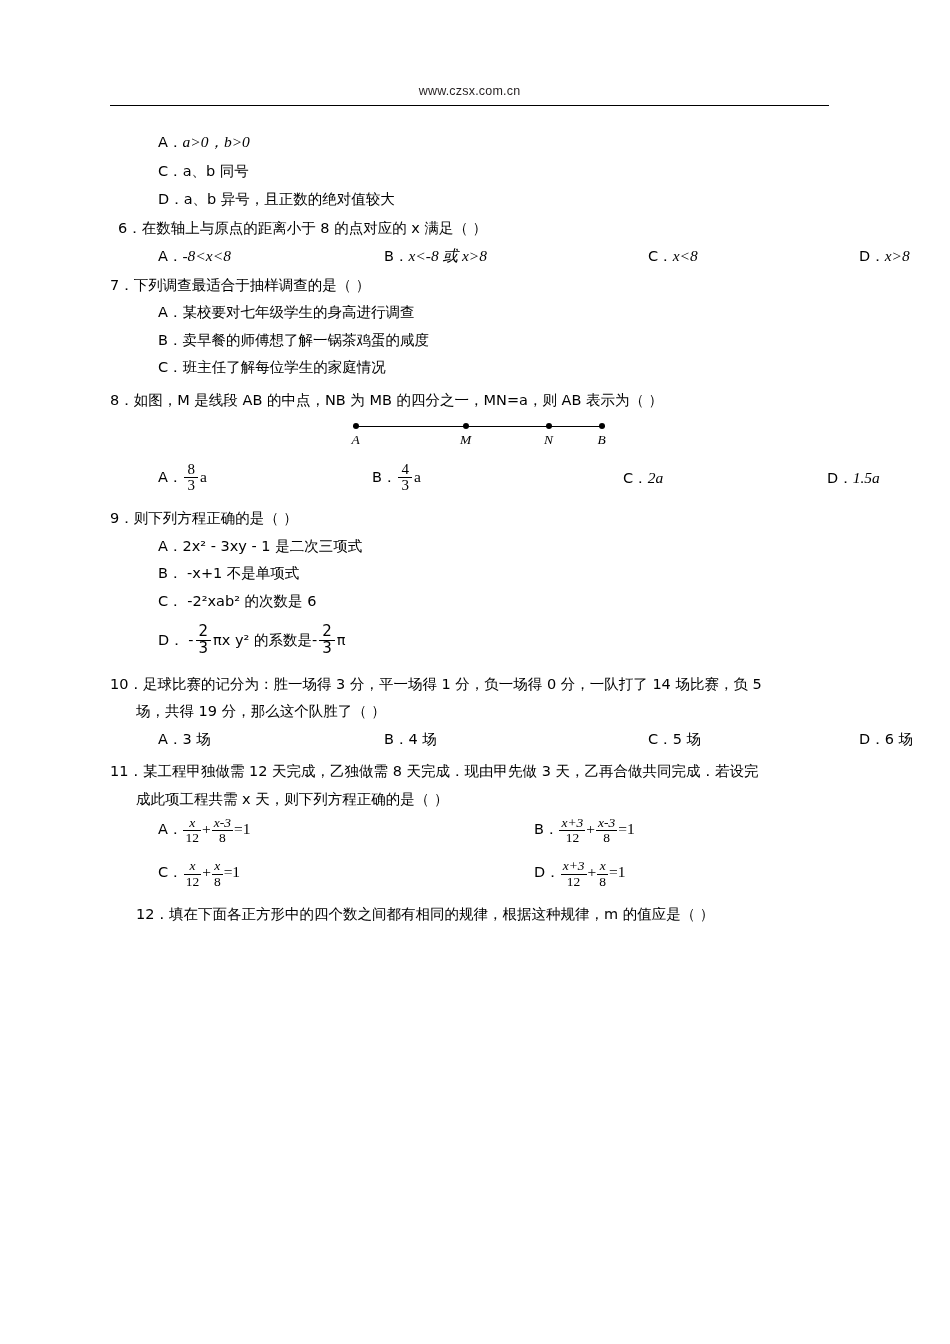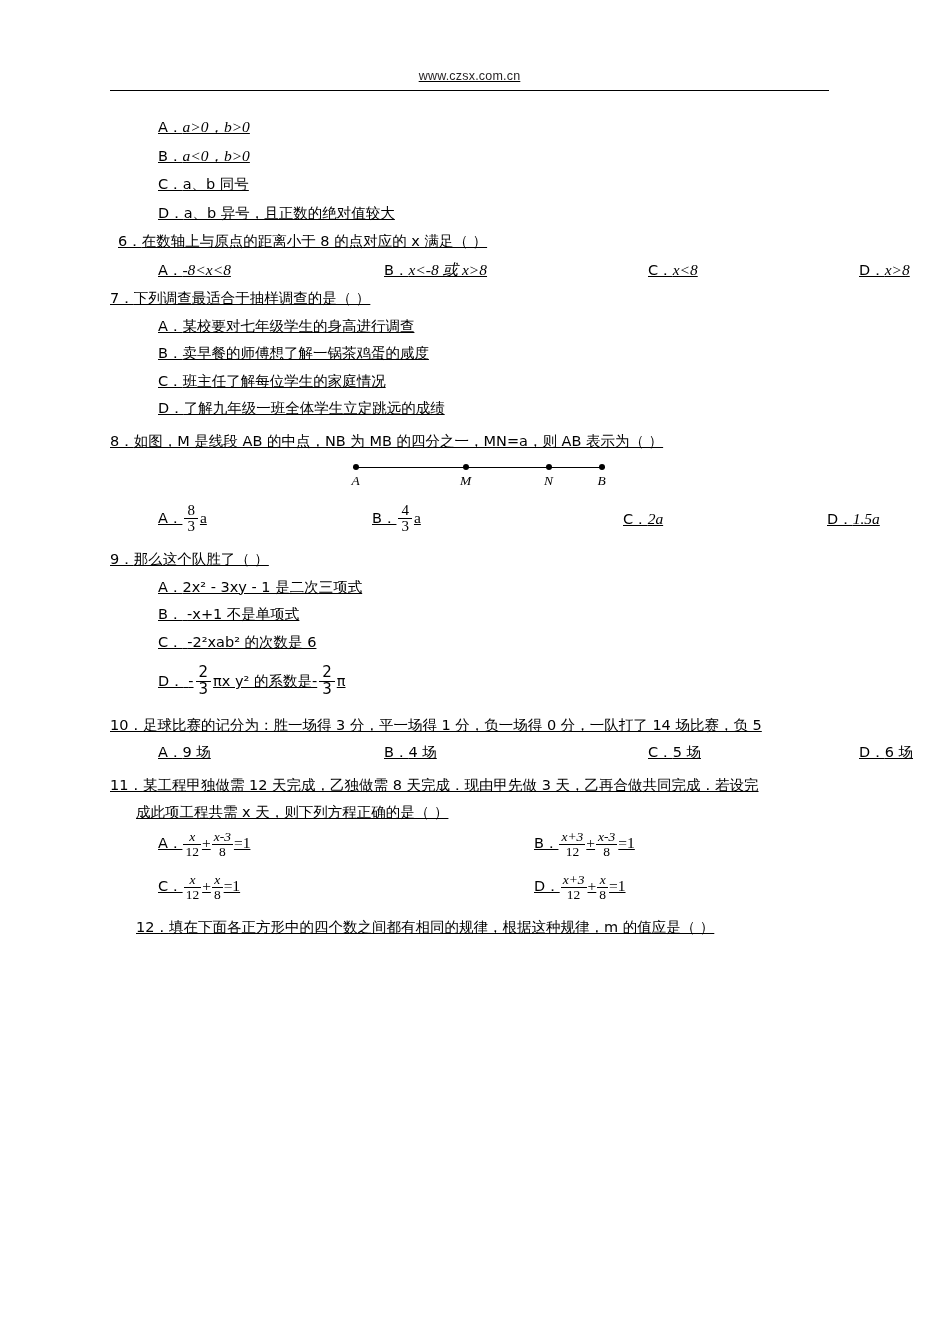"www.czsx.com.cn" .page { padding: 1px 110px -> 16px 110px; text-decoration: underline -> none }
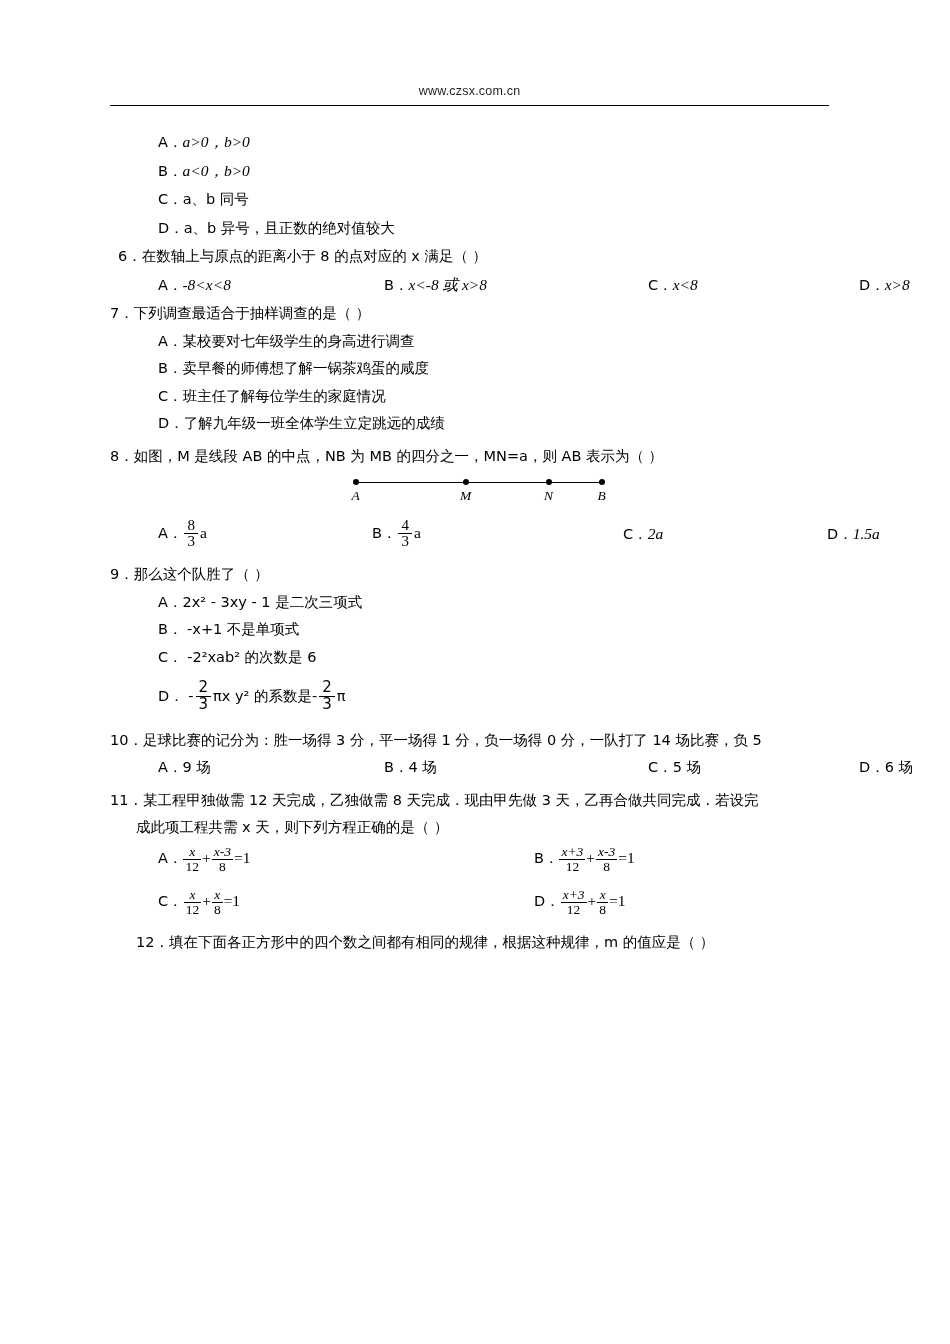"B．a<0，b>0" div.opt-row { html: <div> <span>B．</span><span>a&lt;0，b&gt;0</span> </div> -> none }
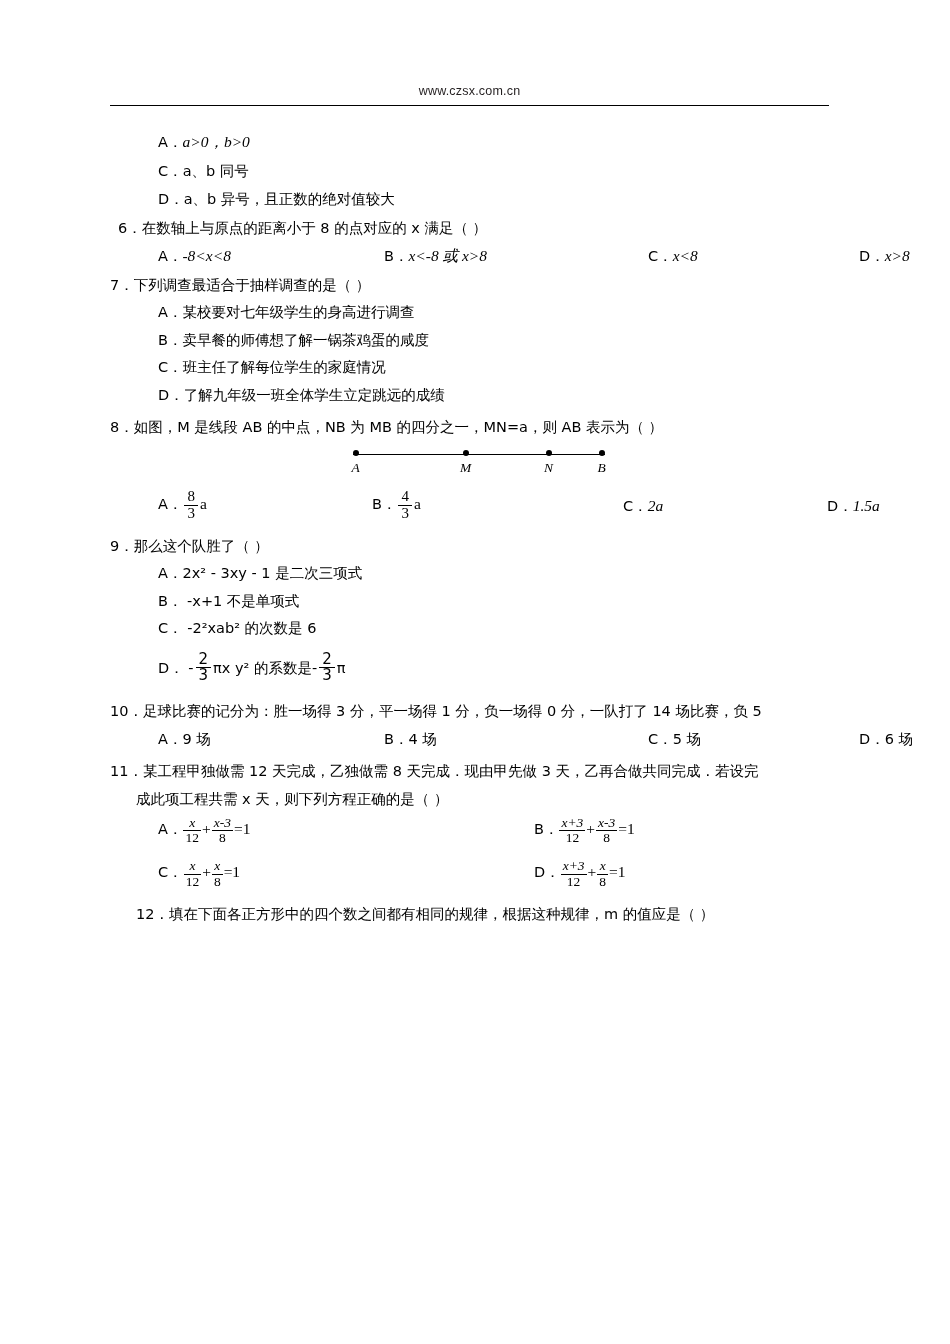"D．了解九年级一班全体学生立定跳远的成绩" div.opt-row { html: <div> <span>D．</span><span>了解九年级一班全体学生立定跳远的成绩</span> </div> -> none }
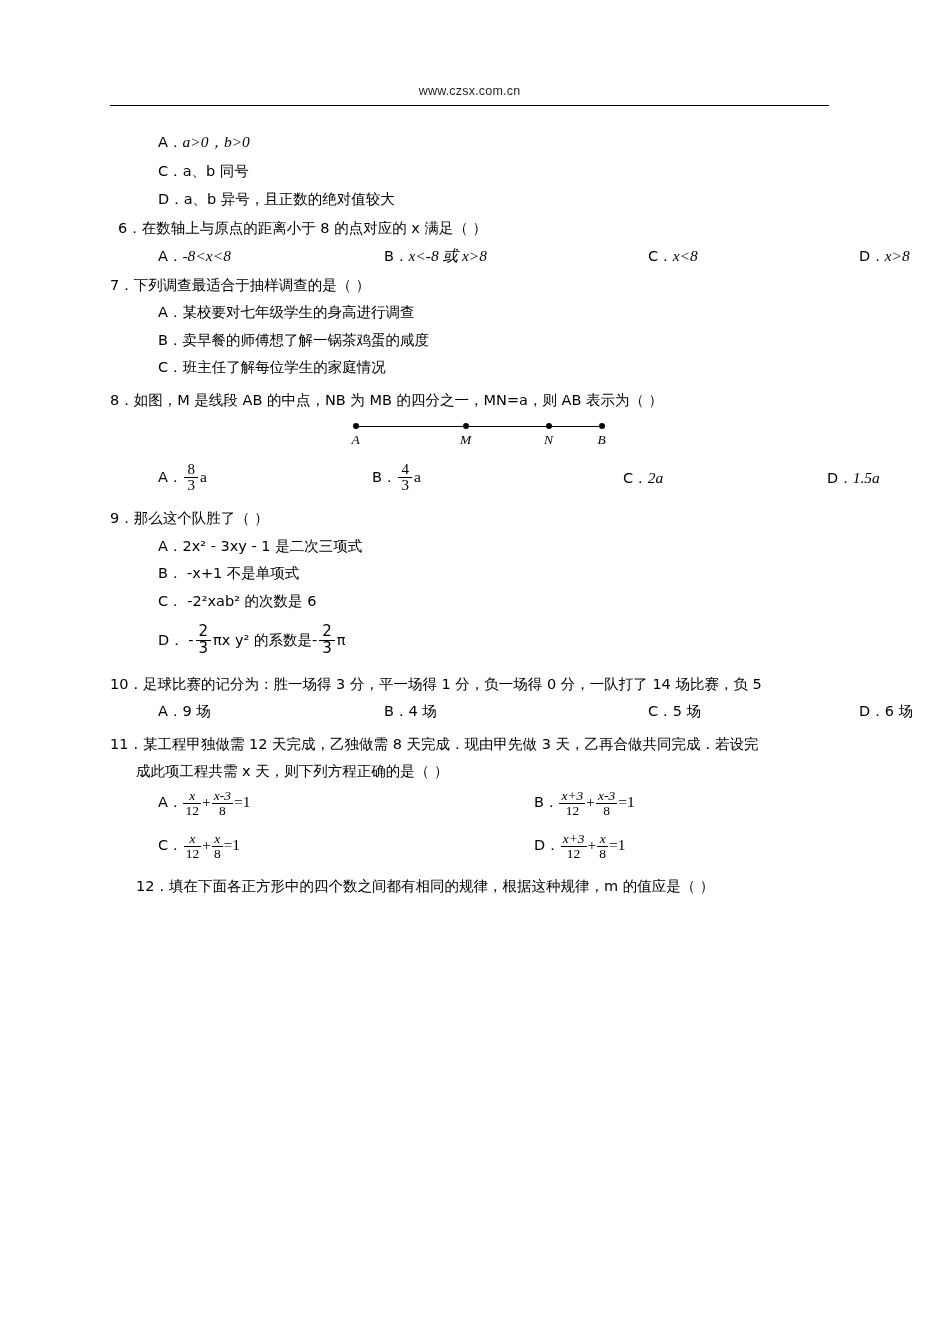"那么这个队胜了（ ）" span { text: 那么这个队胜了 -> 则下列方程正确的是 }
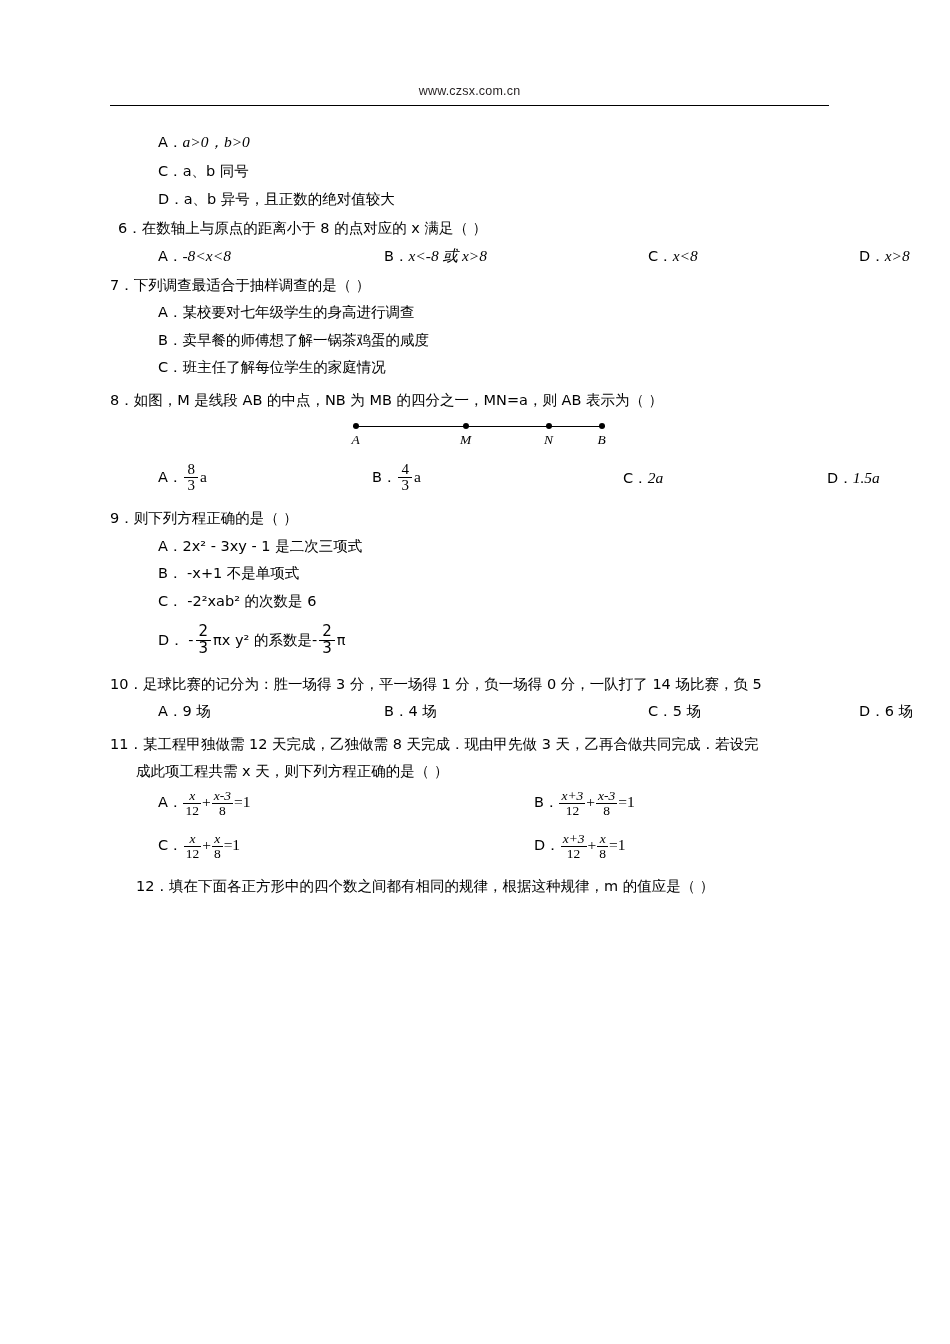"场，共得 19 分，那么这个队胜了（ ）" div.cn { html: none -> <div> <span>场，共得 19 分，那么这个队胜了（ ）</span> </div> }
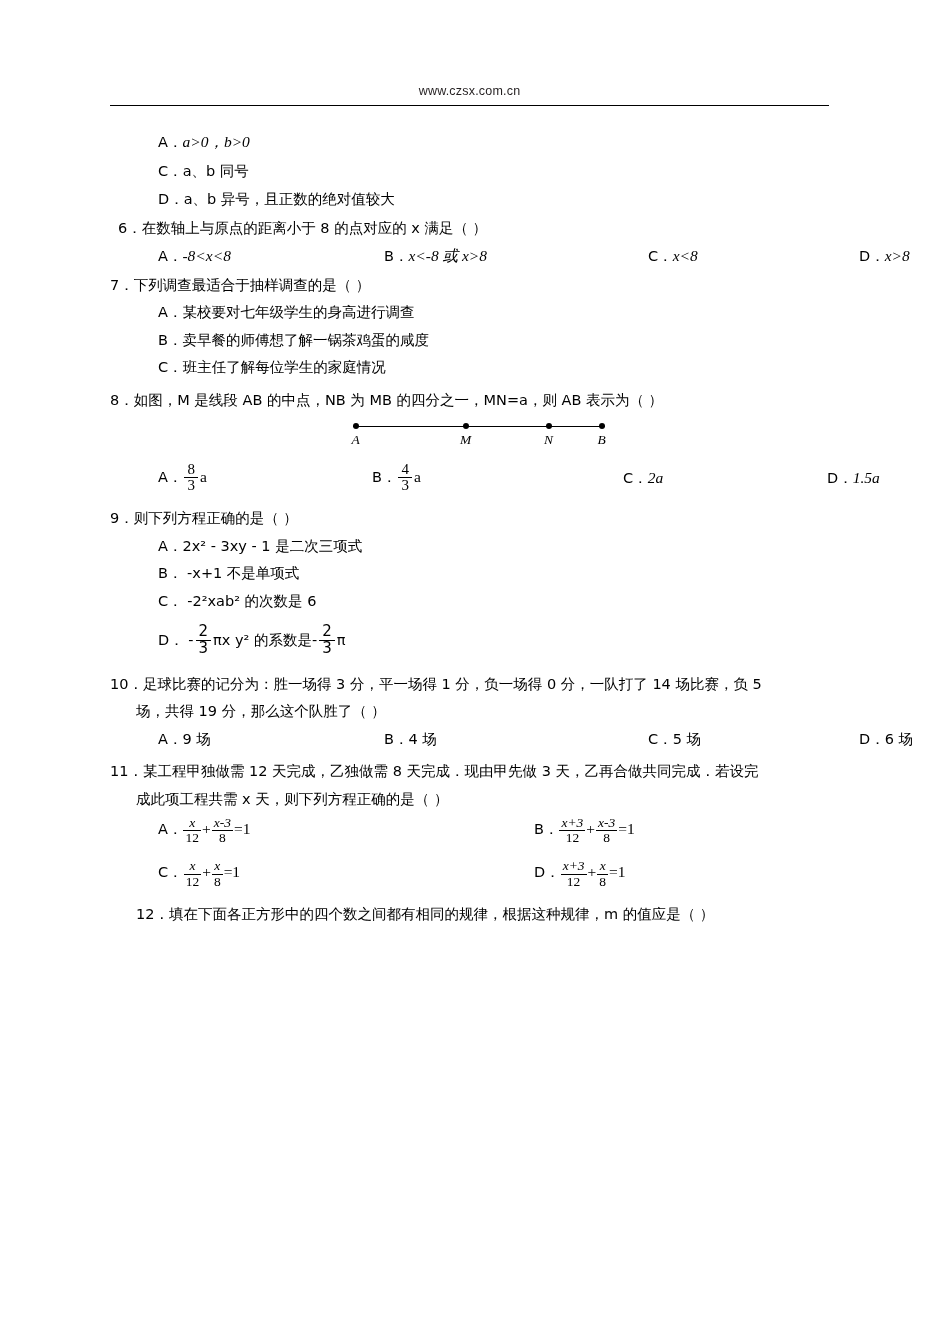"9 场" span { text: 9 -> 3 }
